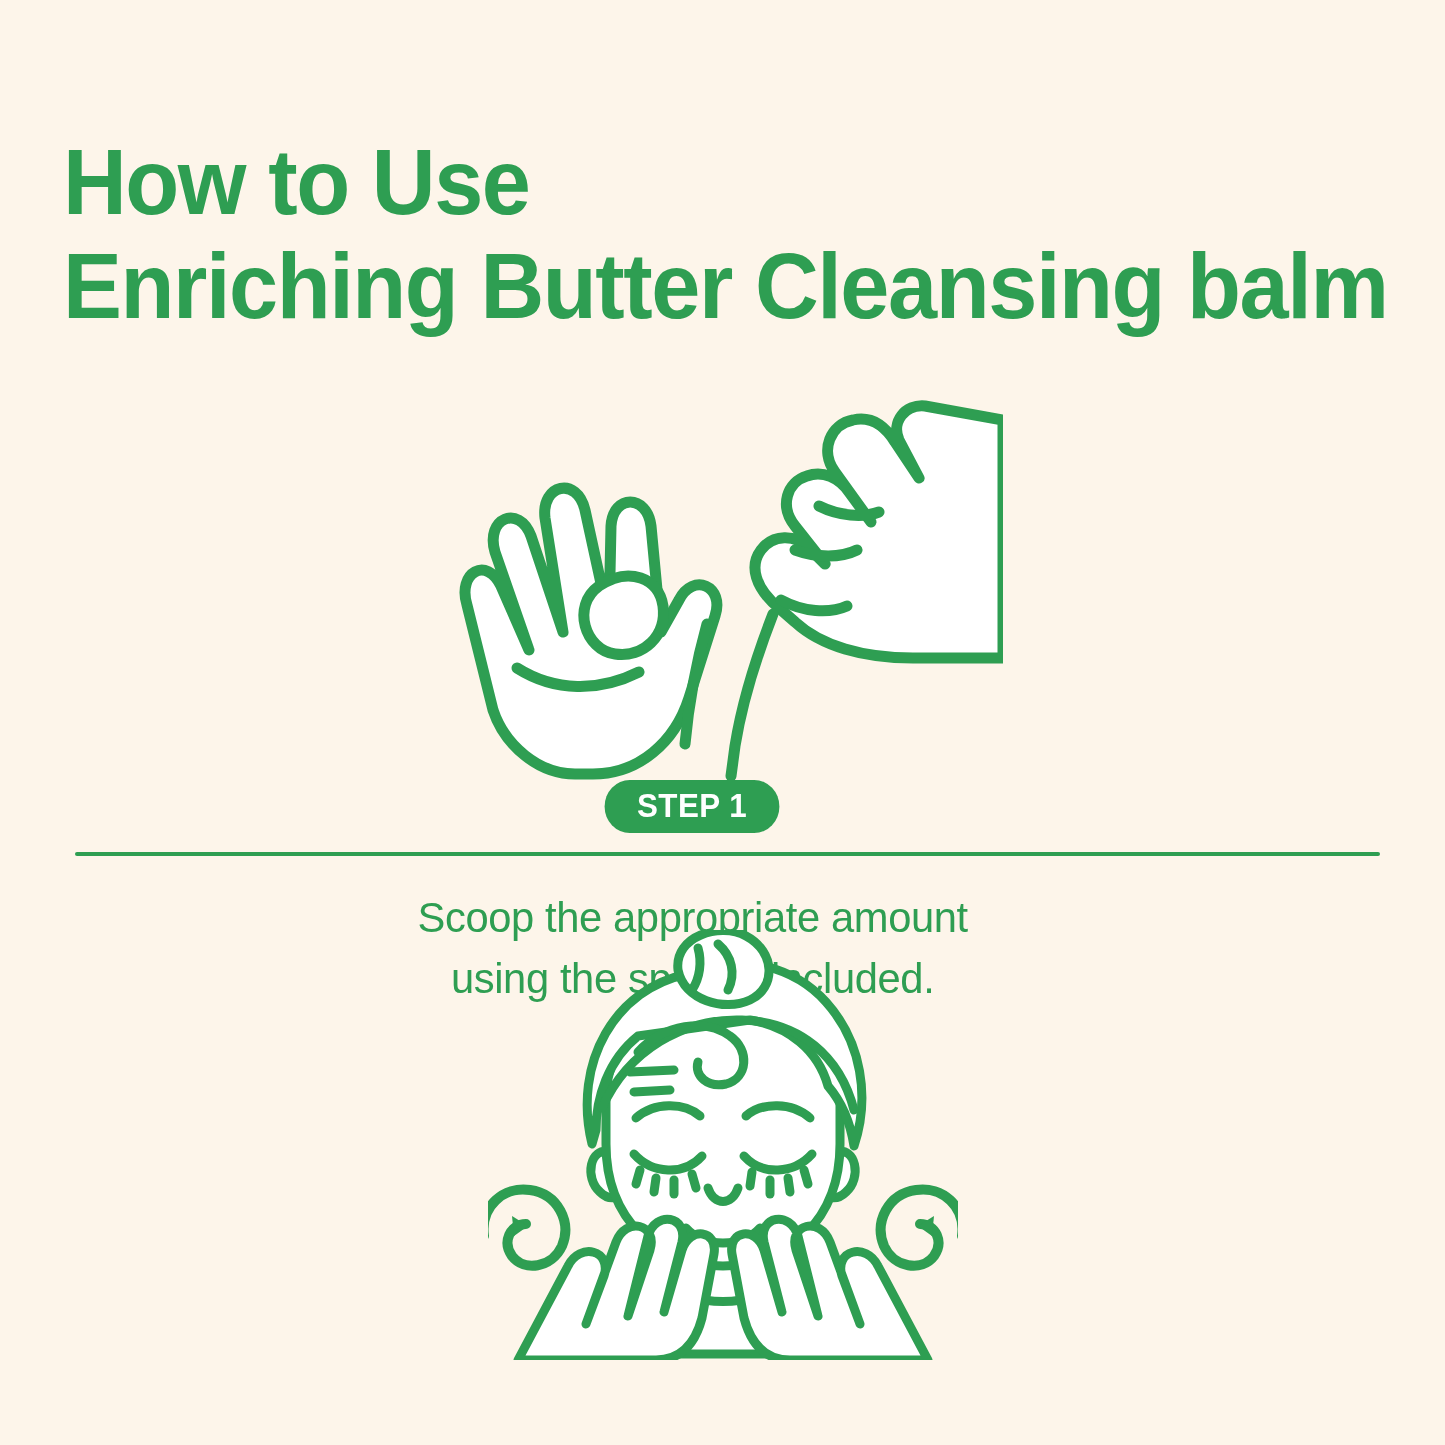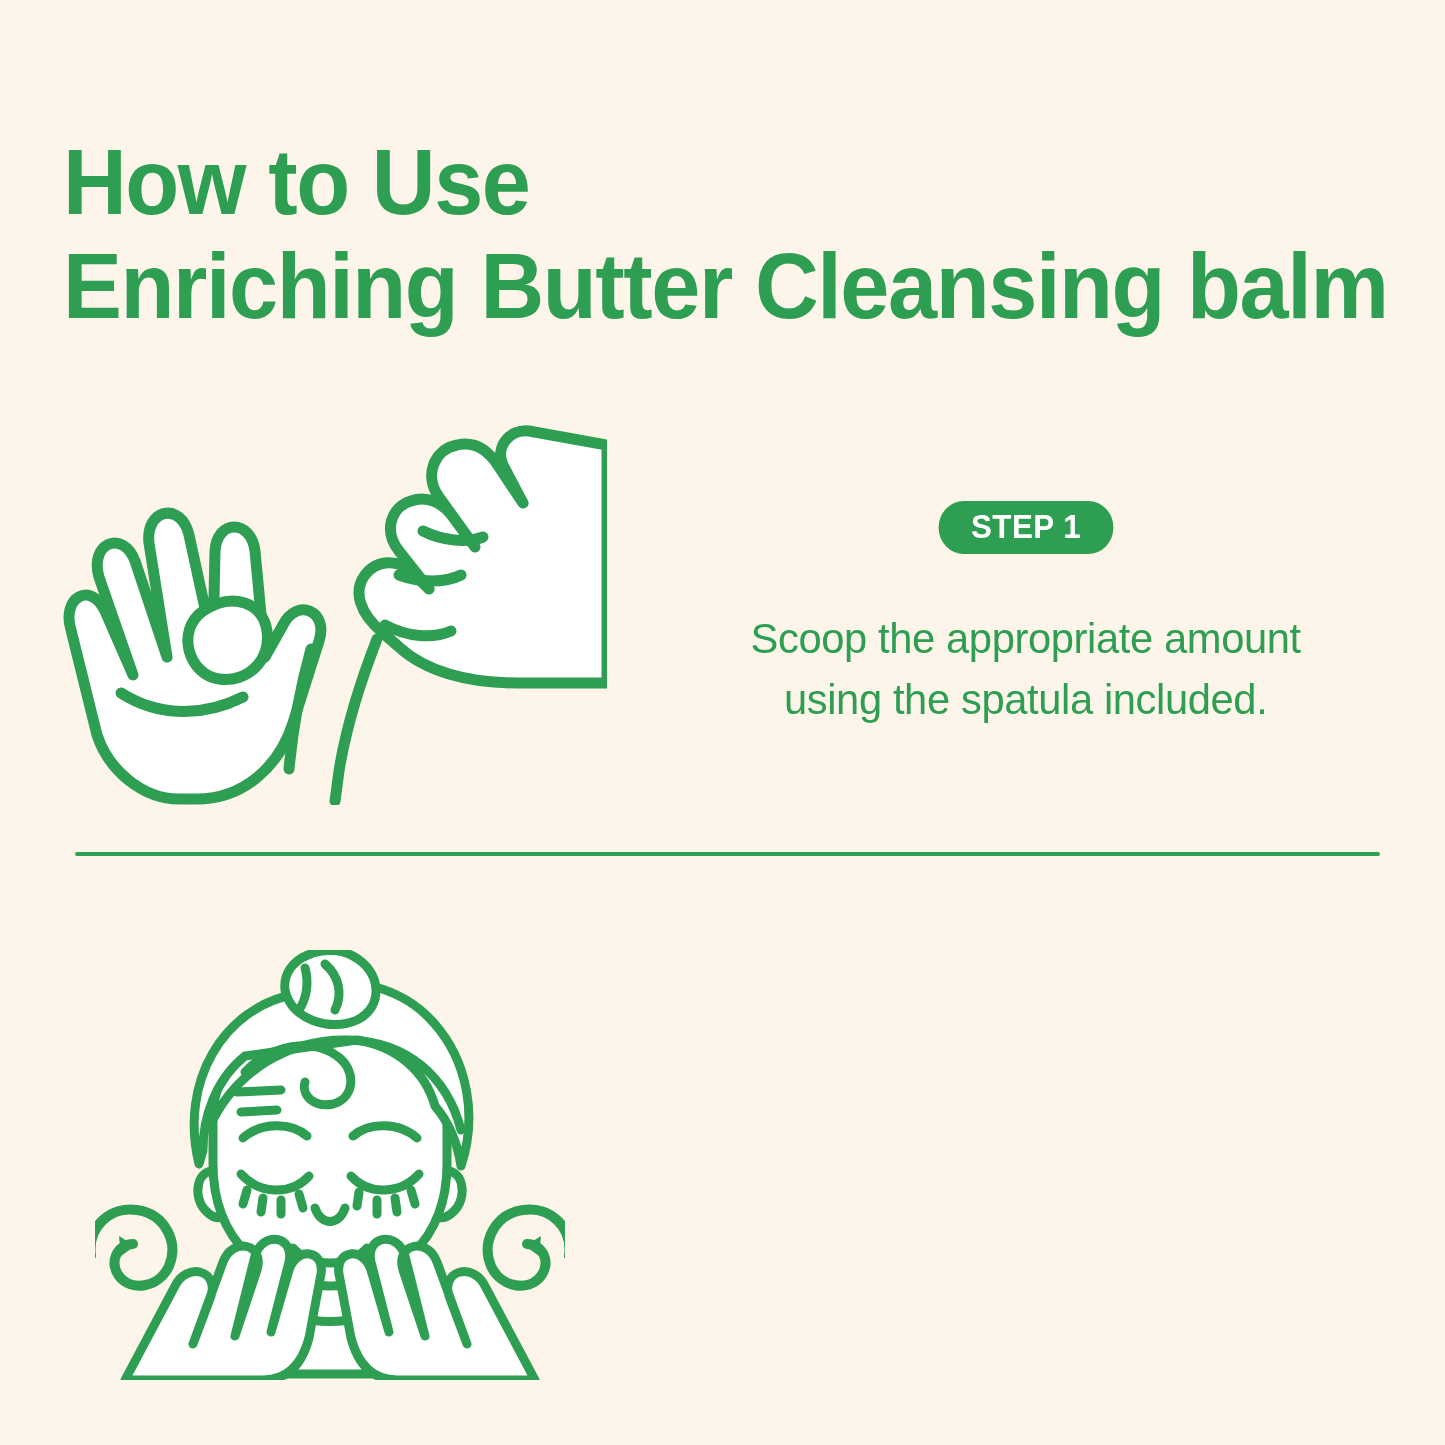"STEP 1" .step-row { flex-direction: row -> column; gap: 12px -> none }
